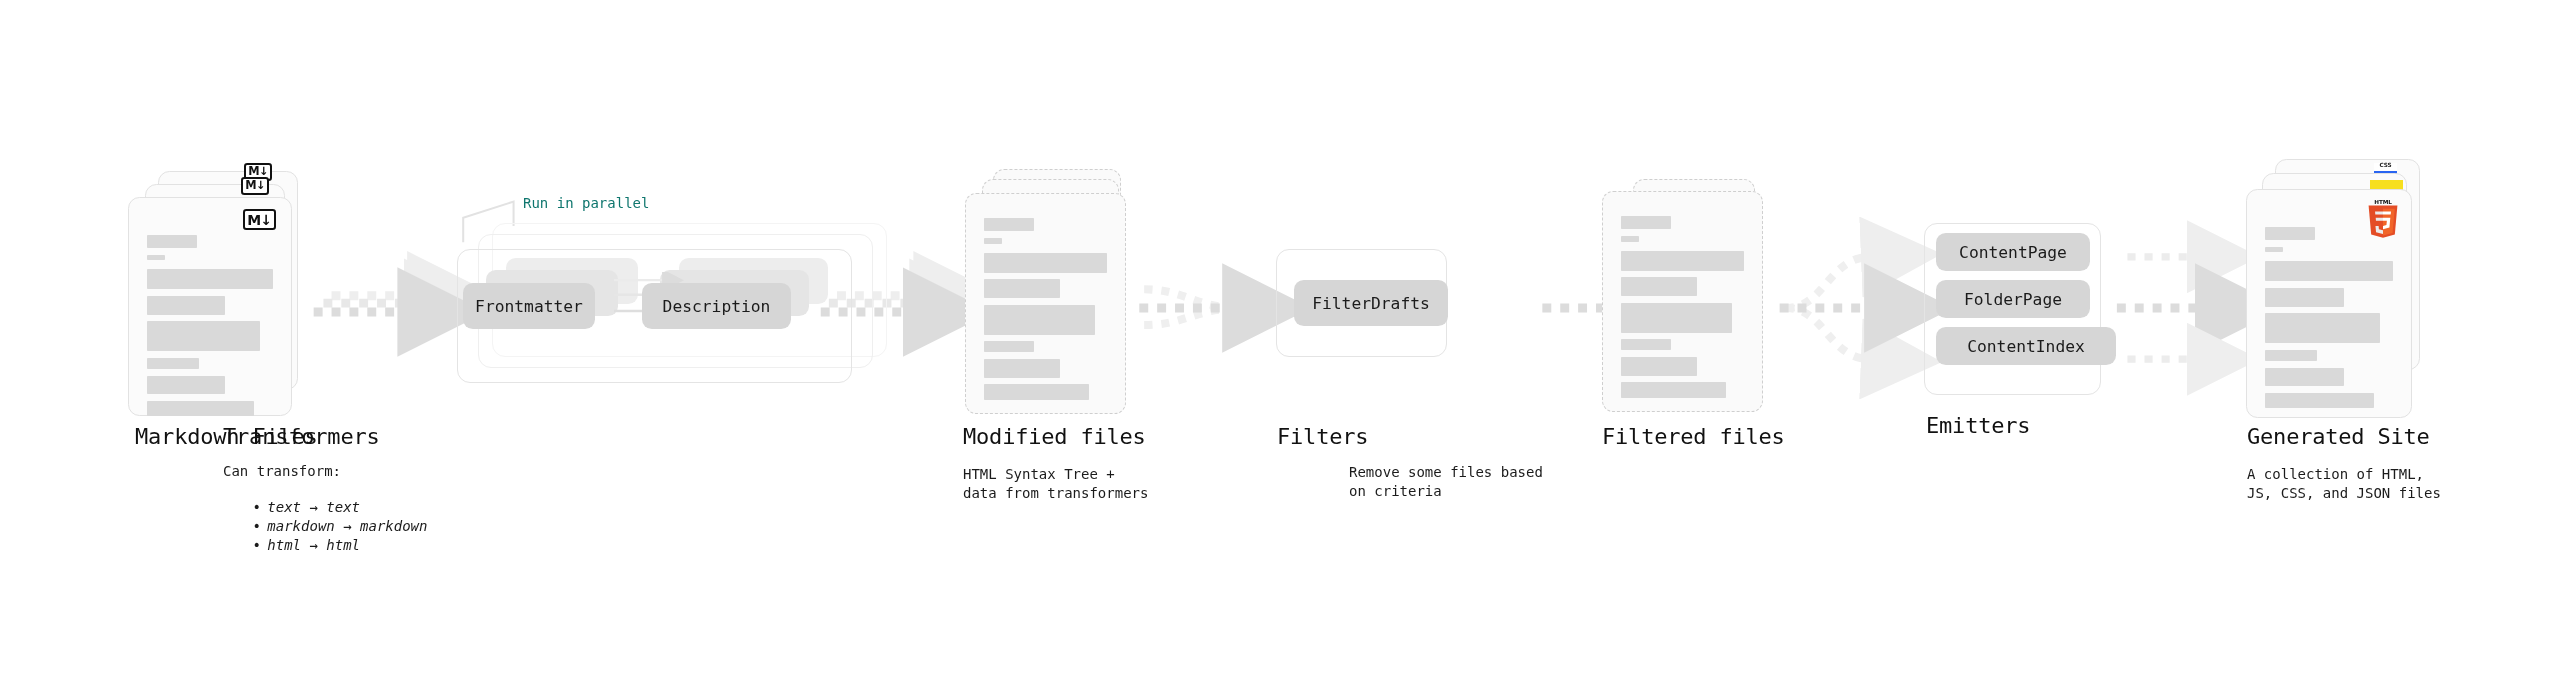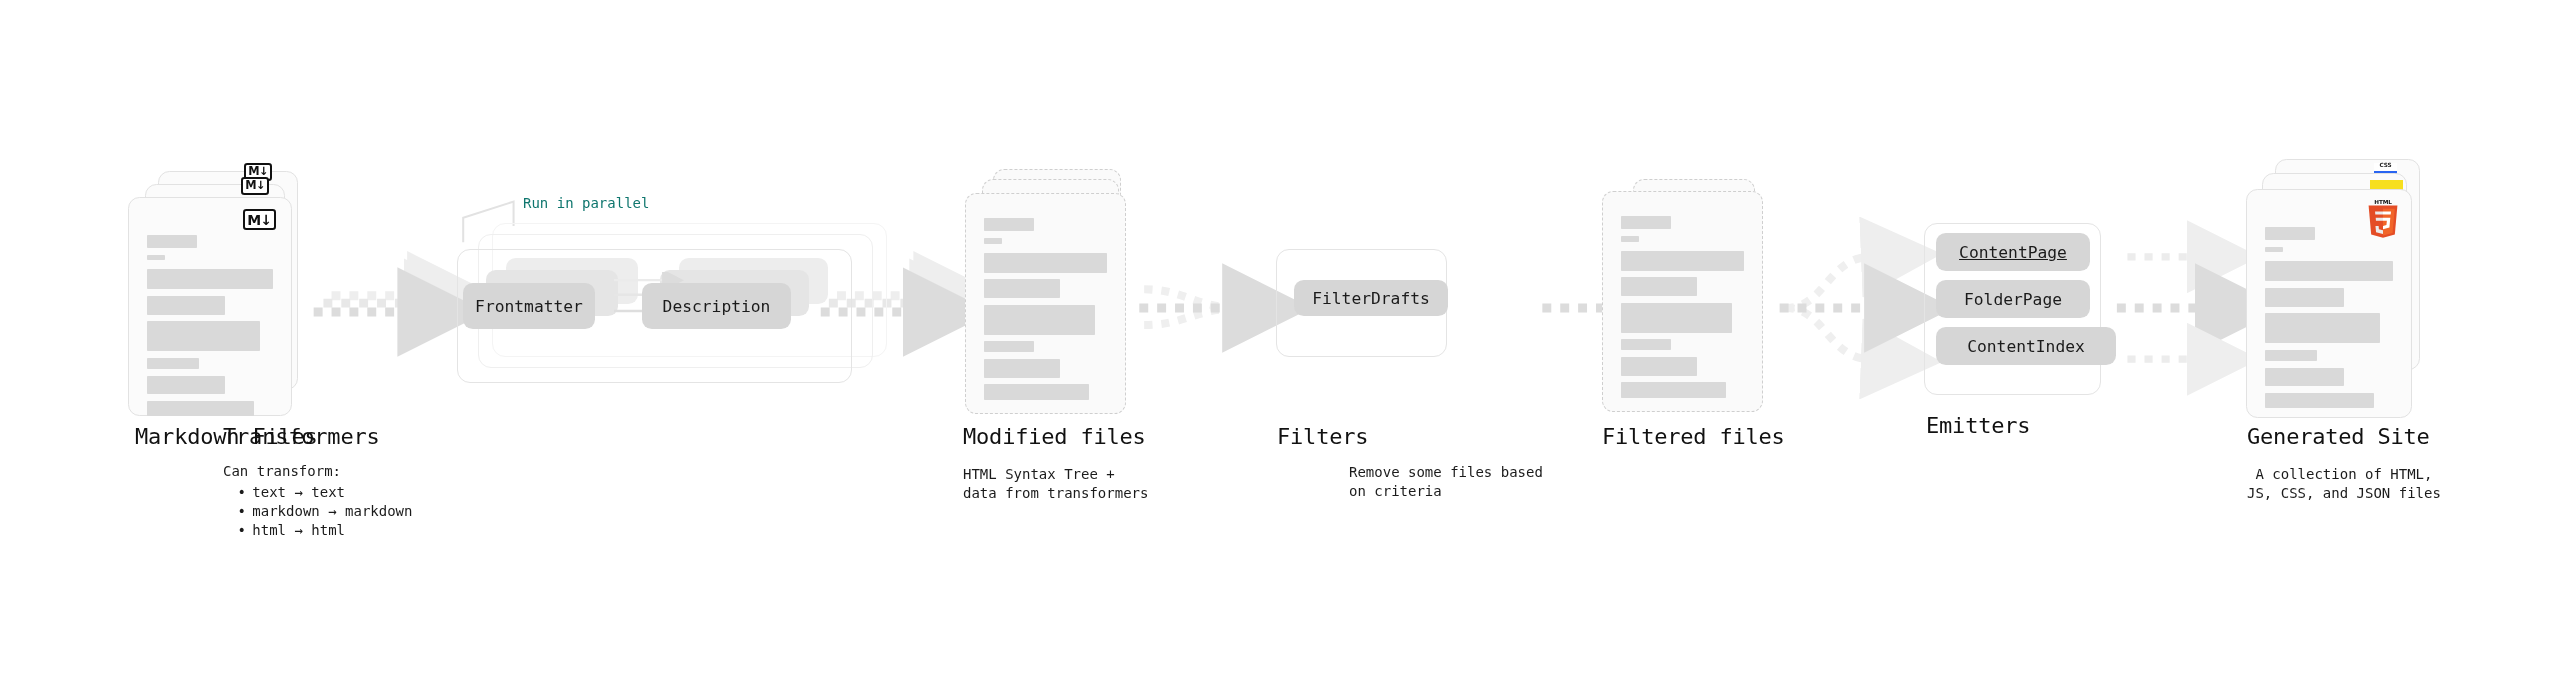"ContentPage" div.pill { text-decoration: underline -> none }
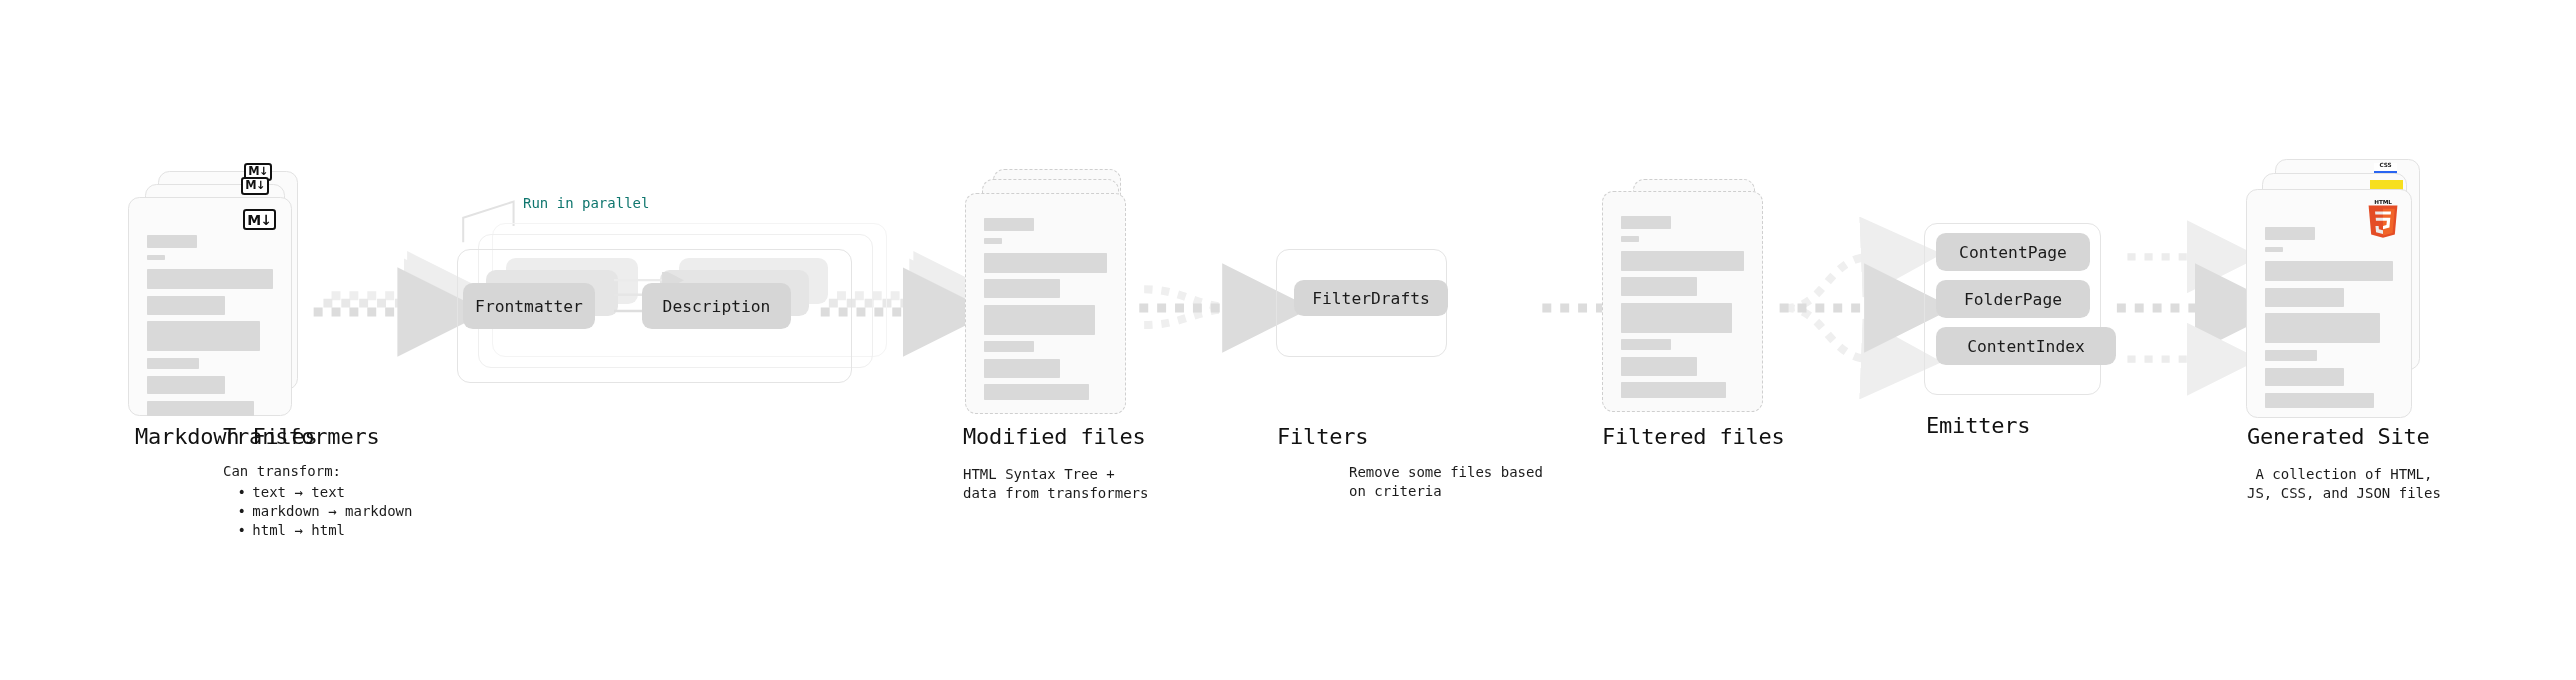"FilterDrafts" div.pill { height: 36px -> 46px }
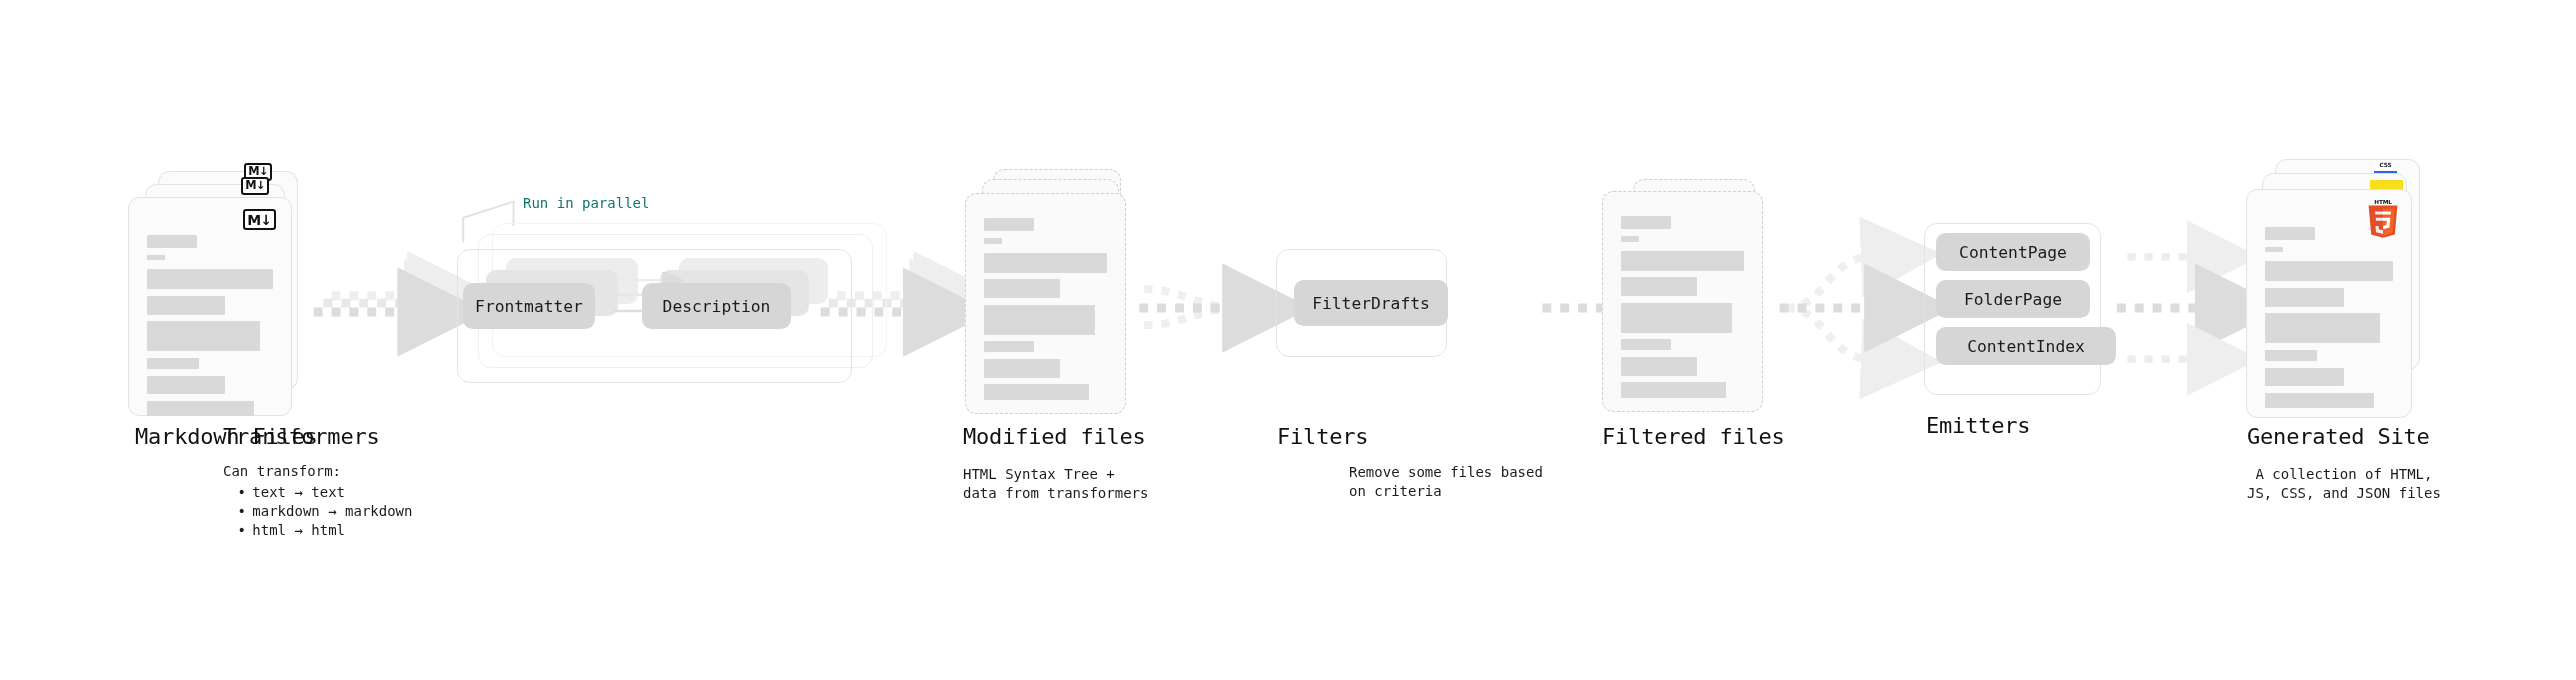"A collection of HTML," div.caption-sub { text-align: center -> none }
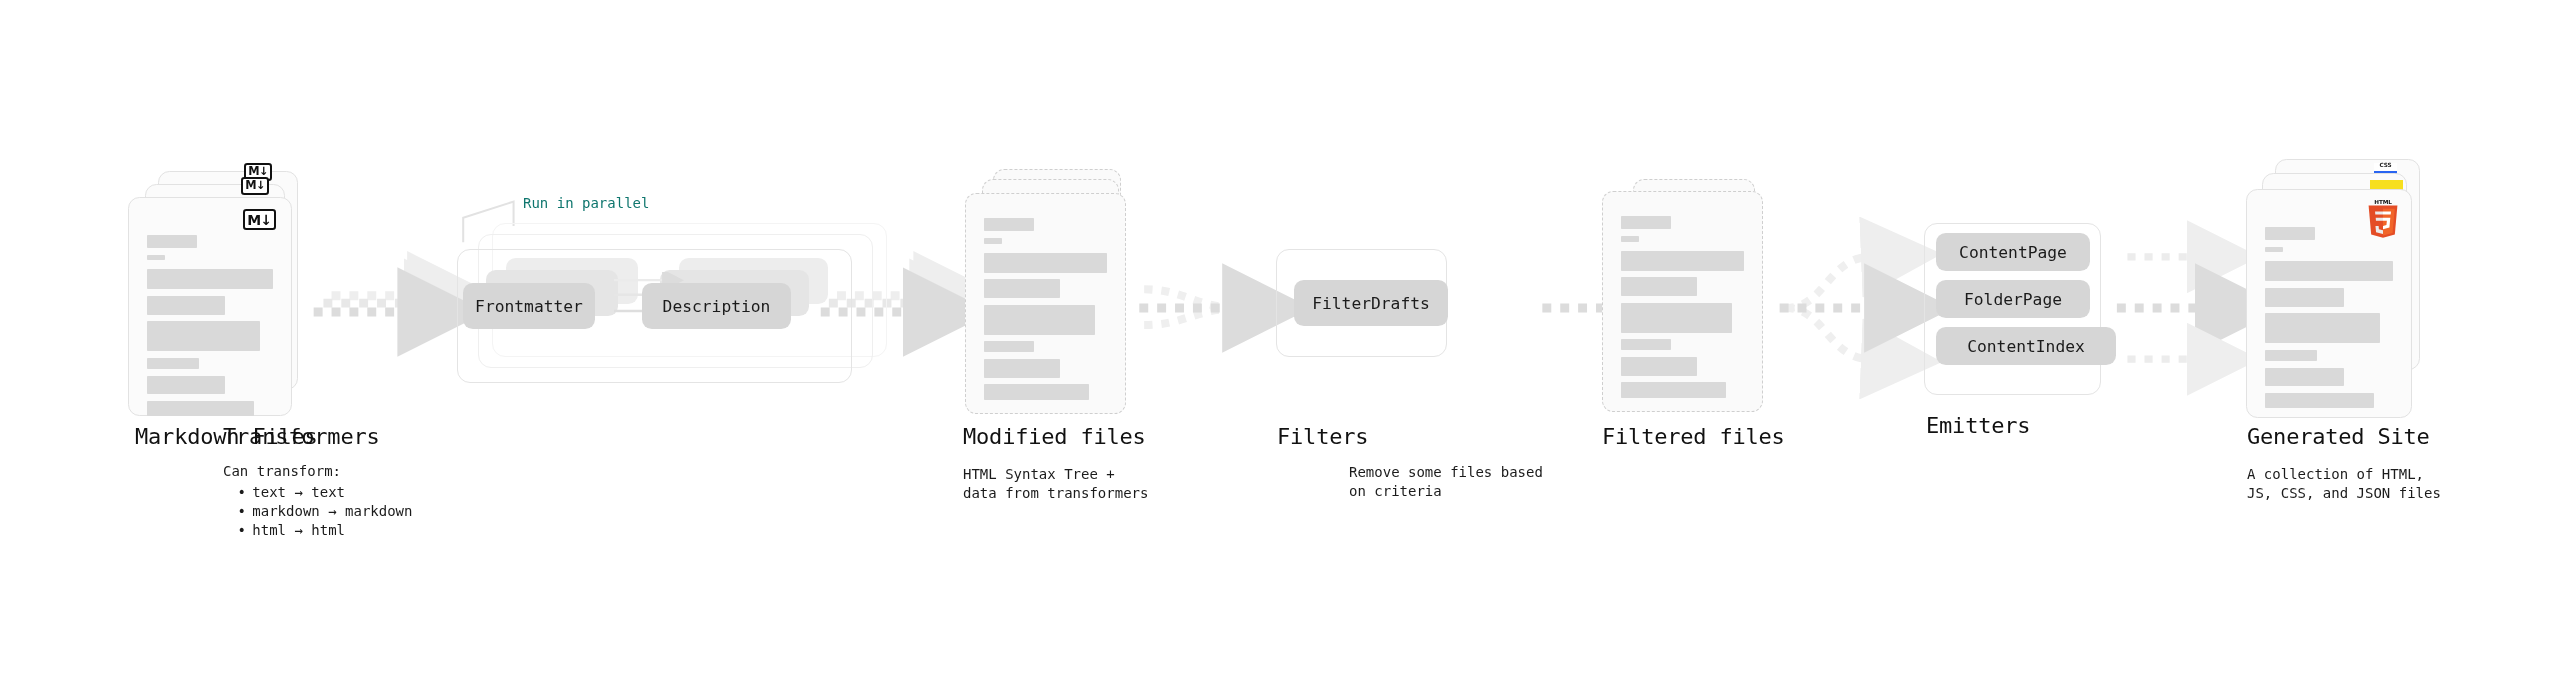"text → text" .caption-list ul { font-style: none -> italic; margin: 0 -> 15px }
